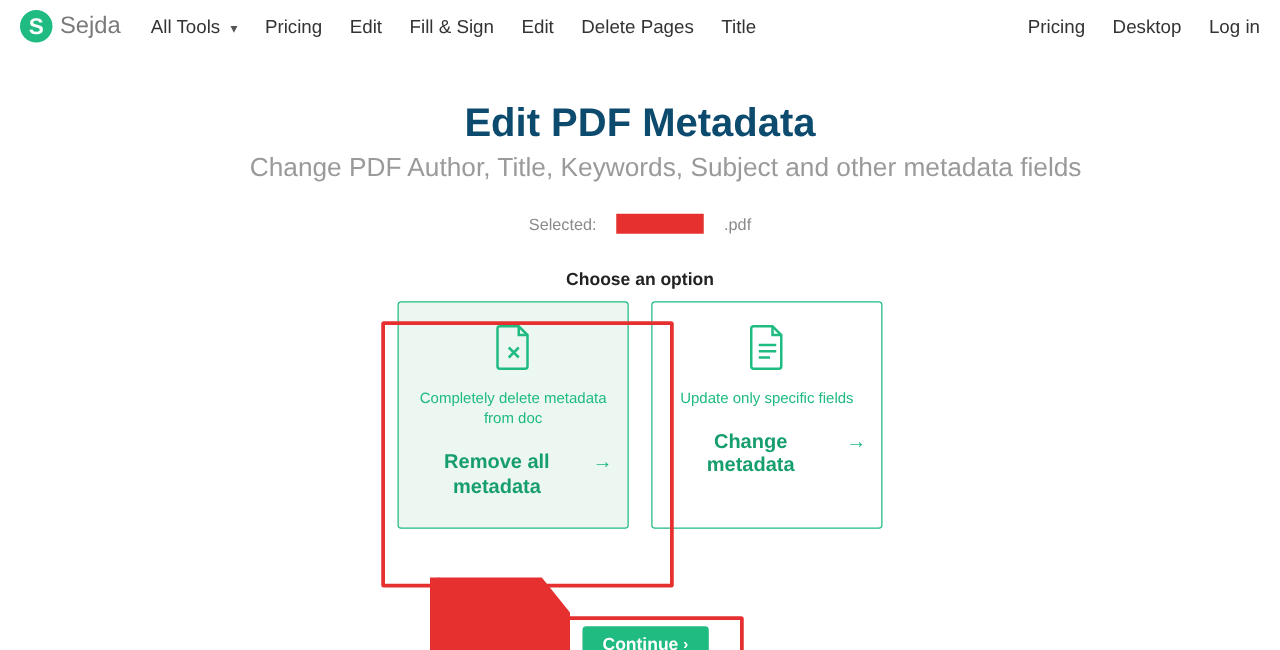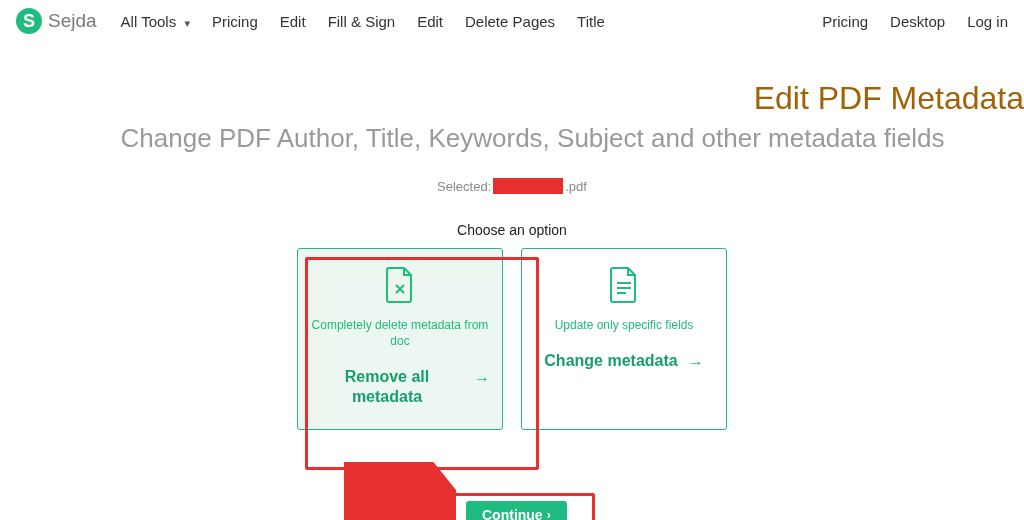"Edit PDF Metadata" .hero h1 { color: #a16207 -> #0c4a6e; font-weight: 400 -> 700; text-align: right -> none }
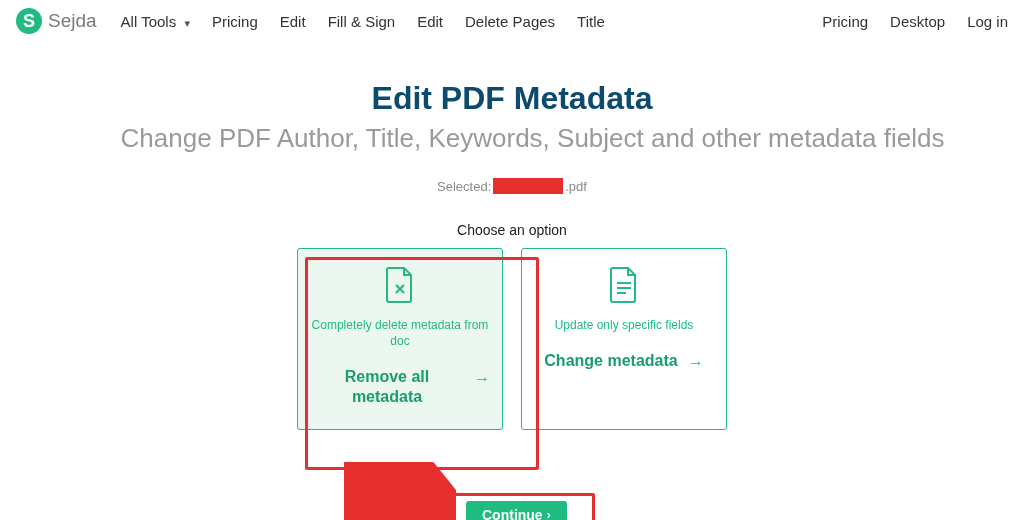"Change PDF Author, Title, Keywords," .hero p.sub { font-size: 26px -> 21px }
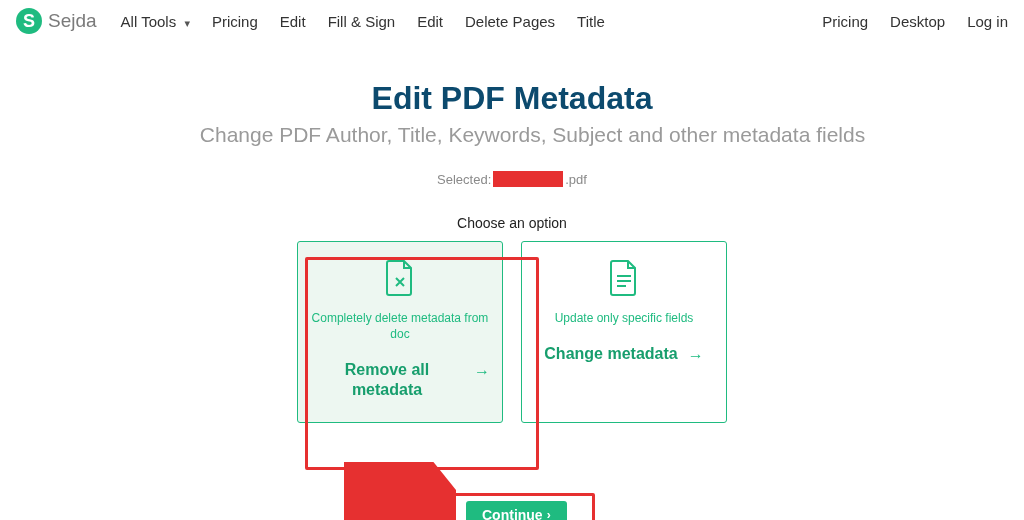"Selected:" .selected-line { gap: 2px -> 16px }
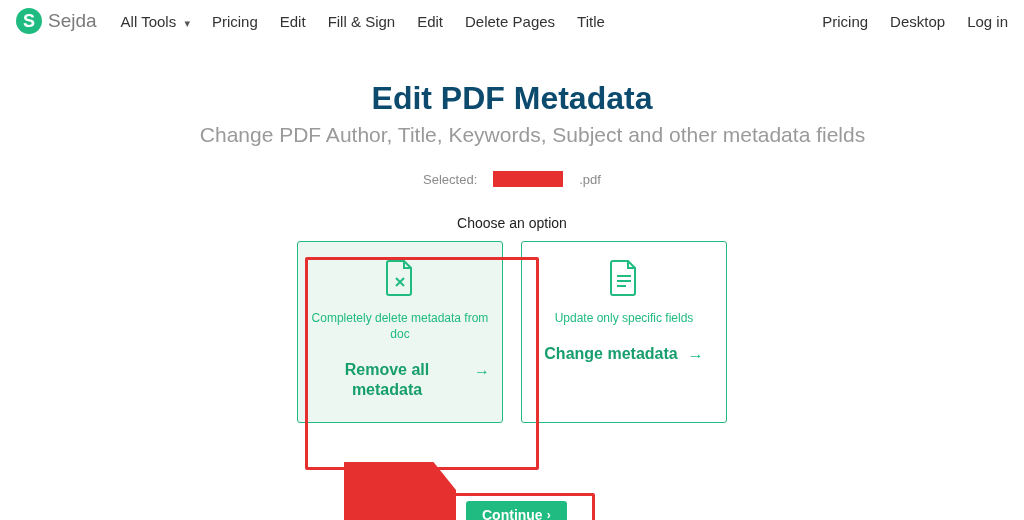"Choose an option" .choose-title { font-weight: 400 -> 700 }
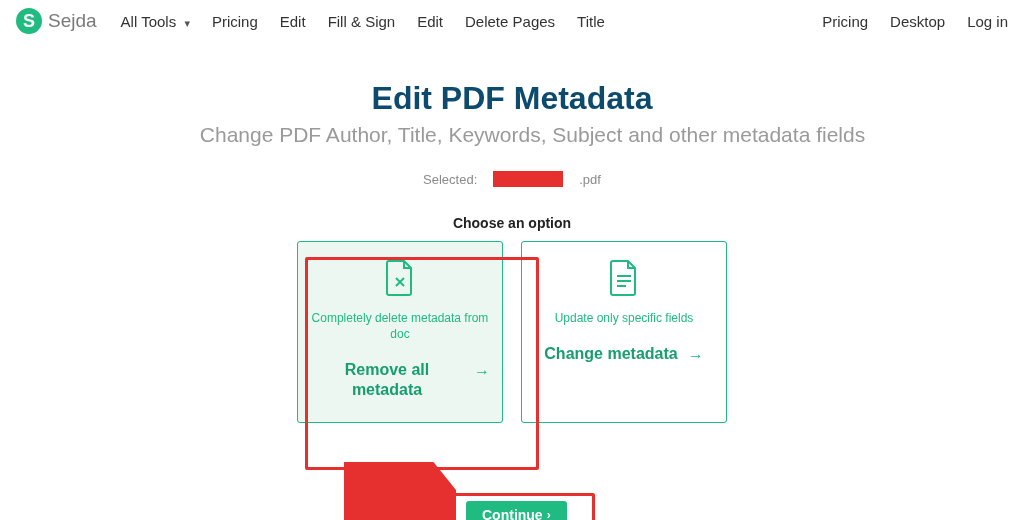"Completely delete metadata from doc" .card { width: 206px -> 185px }
